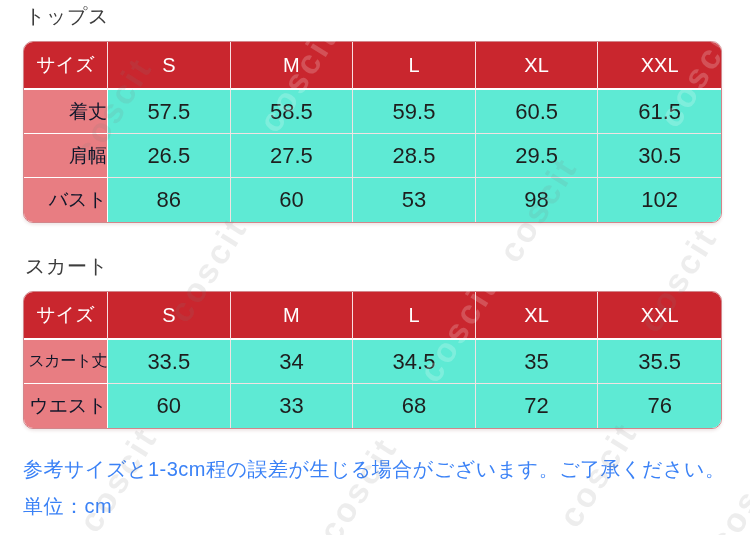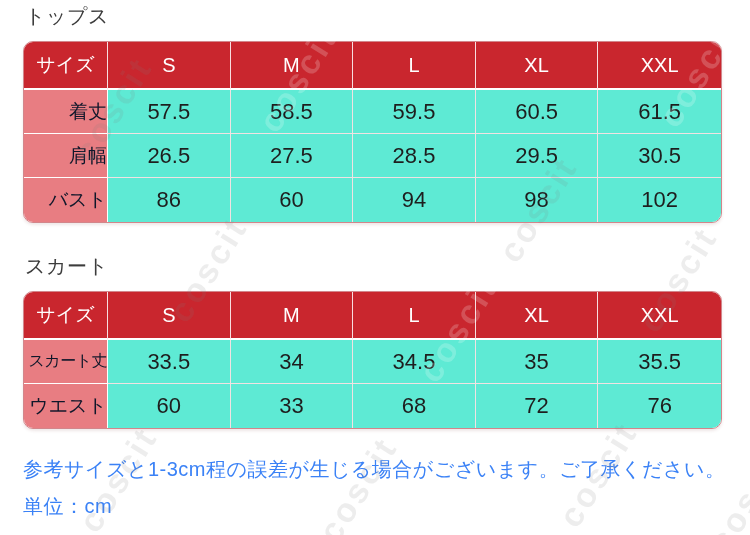"94" td.v { text: 94 -> 53 }
